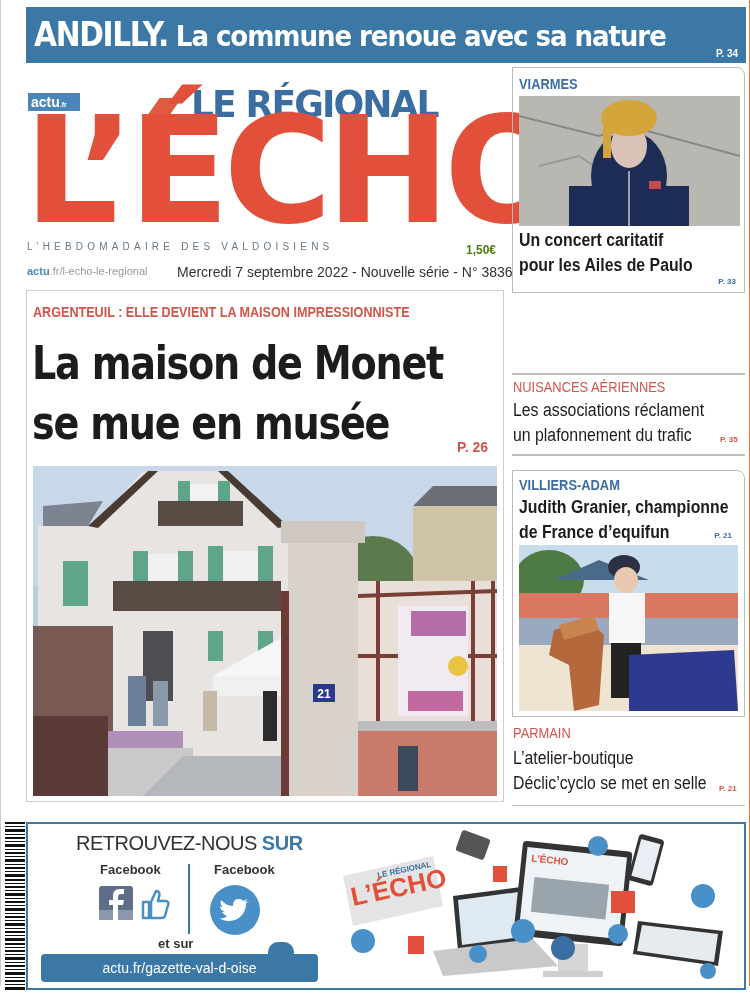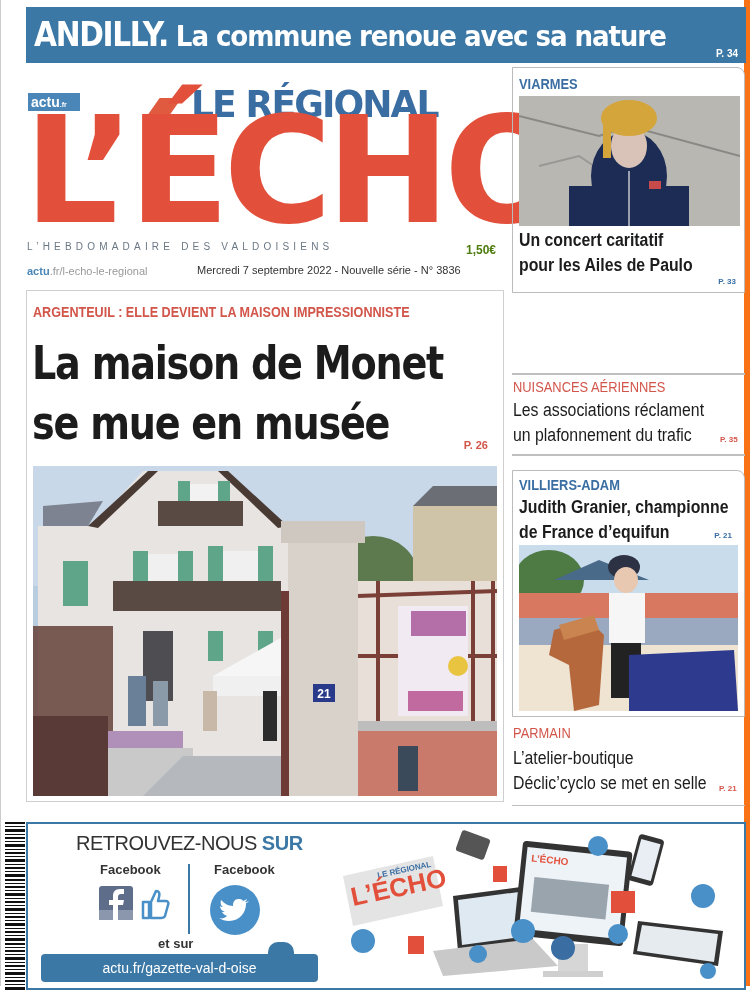"ANDILLY. La commune renoue avec" .frame { border-right: 6px solid #f97316 -> 1px solid #f97316 }
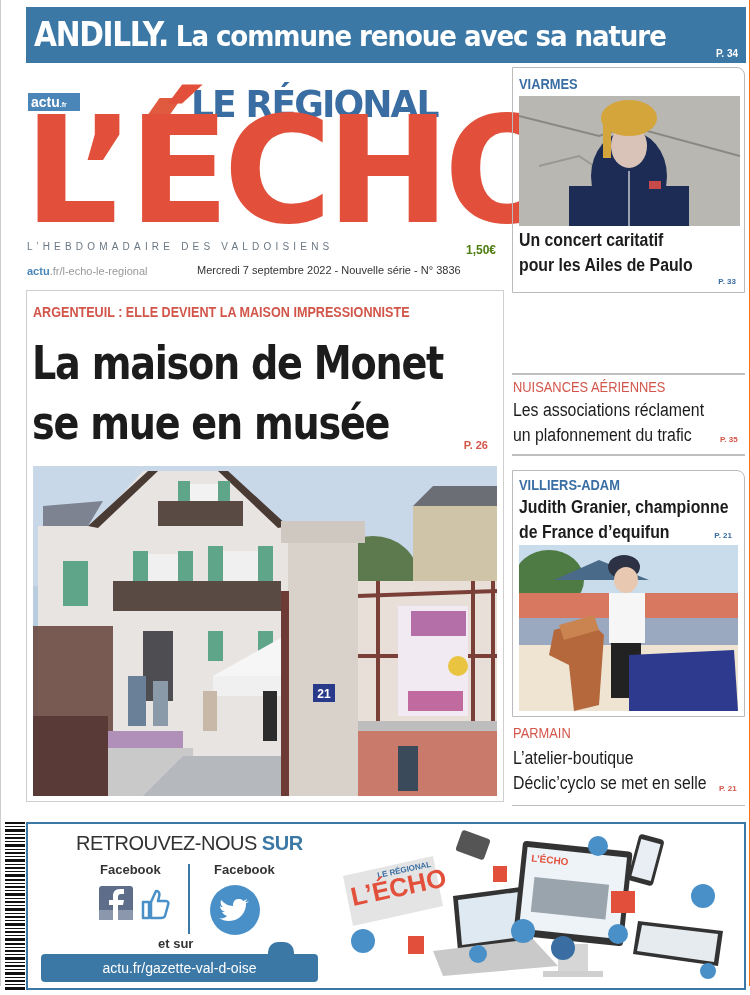"Mercredi 7 septembre 2022 -" .edition { font-size: 11px -> 14px; left: 196px -> 176px }
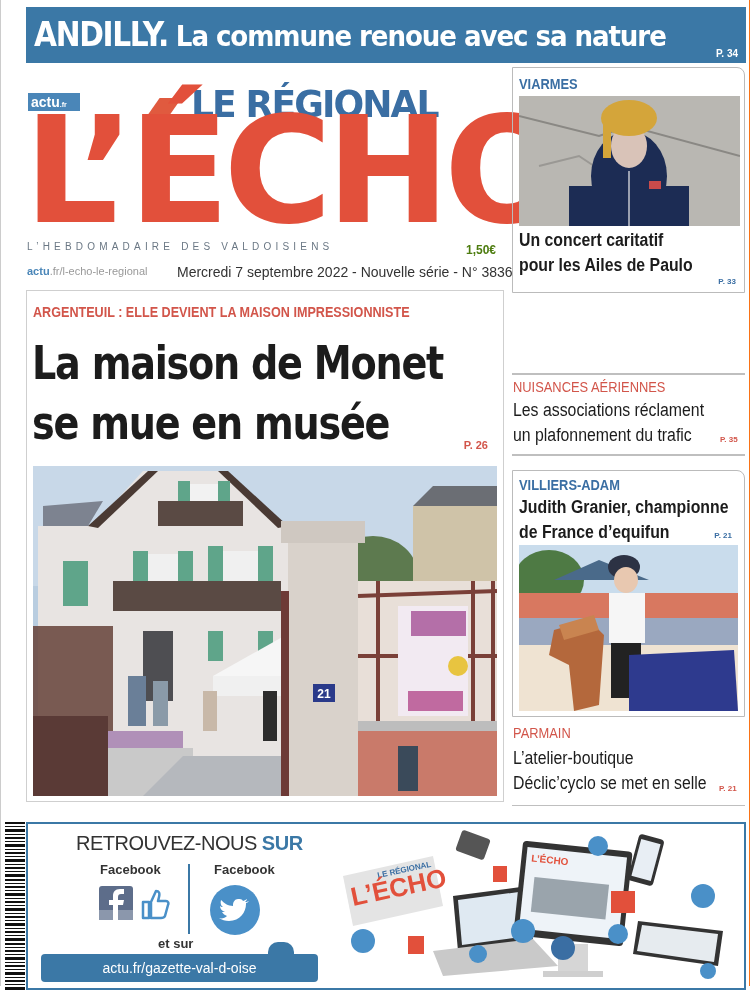"P. 26" .main-page { font-size: 11px -> 14px }
